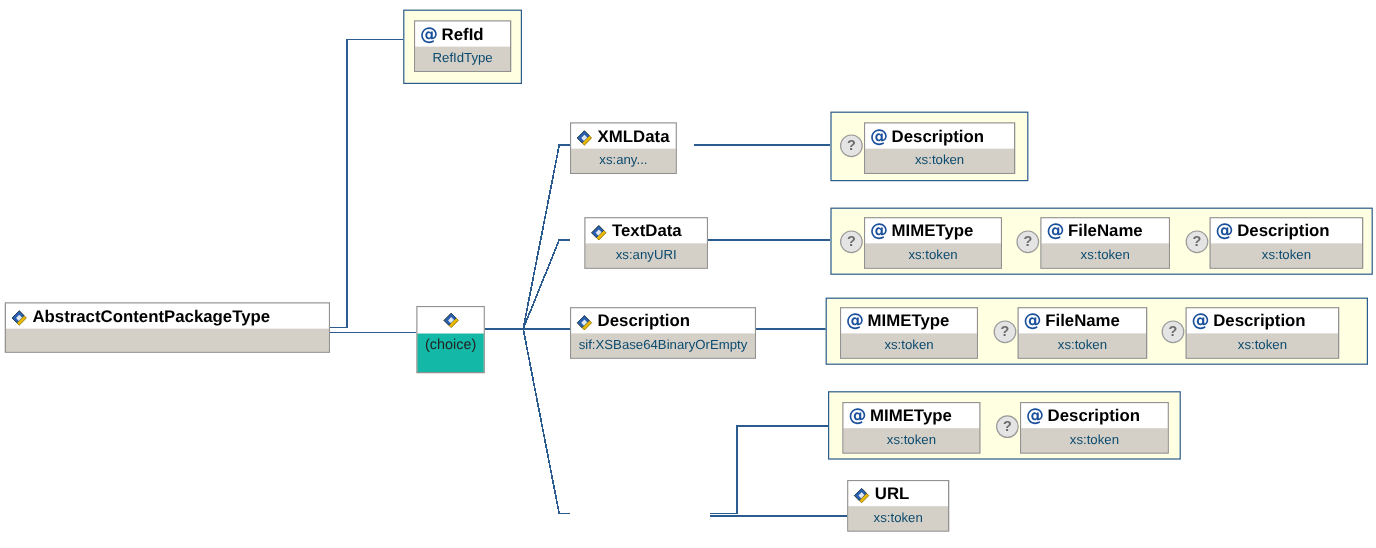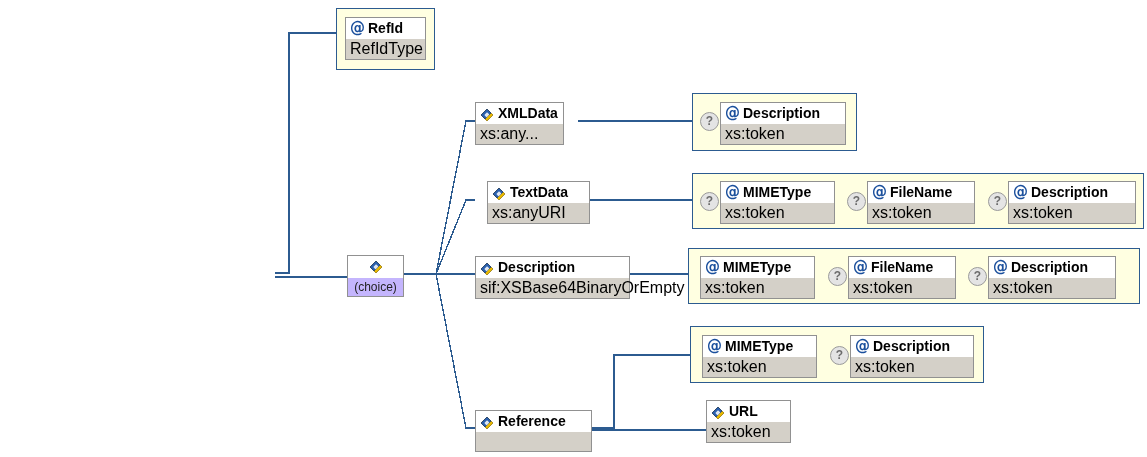"RefIdType" .node .subtitle { color: #000000 -> #0c4a6e; font-size: 16px -> 11px; text-align: none -> center }
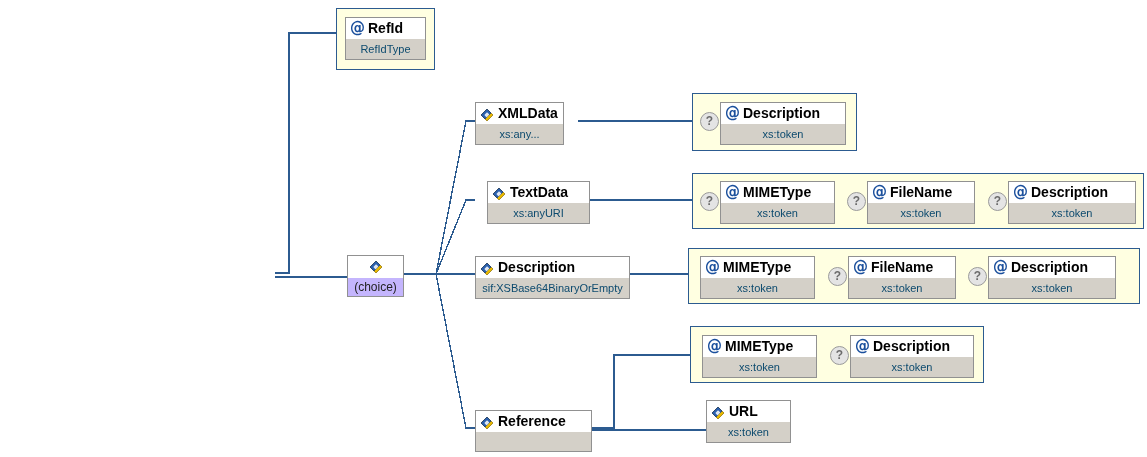"AbstractContentPackageType" div.node { html: none -> <div> <div> <span> <svg> <polygon></polygon> <polygon></polygon> <polygon></polygon> </svg> </span> <span>AbstractContentPackageType</span> </div> <div></div> </div> }
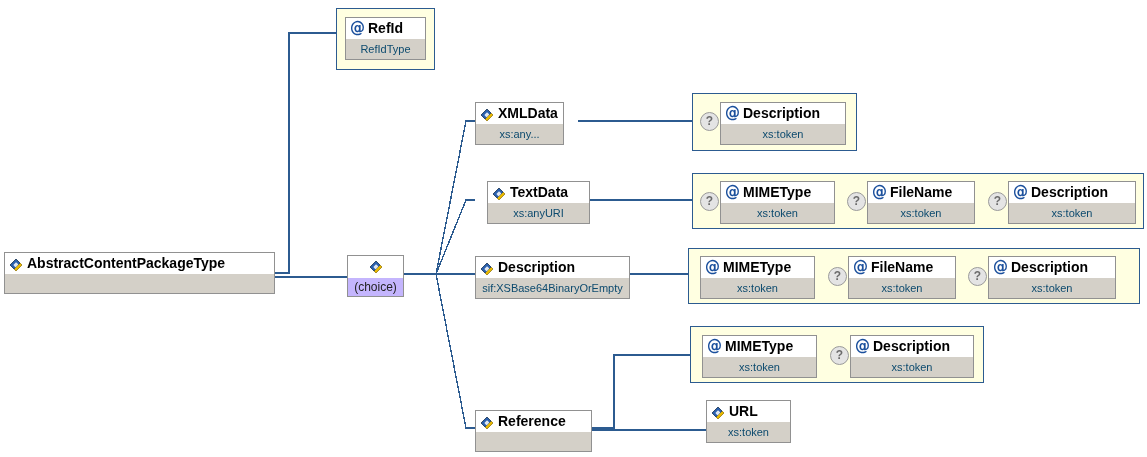"(choice)" .choice .chlabel { background: #c4b5fd -> #14b8a6; height: 18px -> 32px }
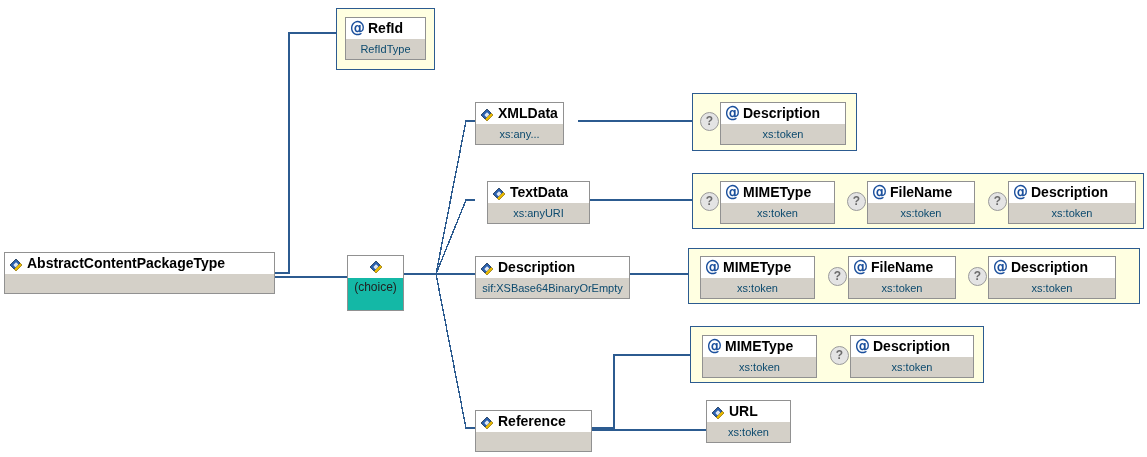"Reference" div.node { html: <div> <div> <span> <svg> <polygon></polygon> <polygon></polygon> <polygon></polygon> </svg> </span> <span>Reference</span> </div> <div></div> </div> -> none }
